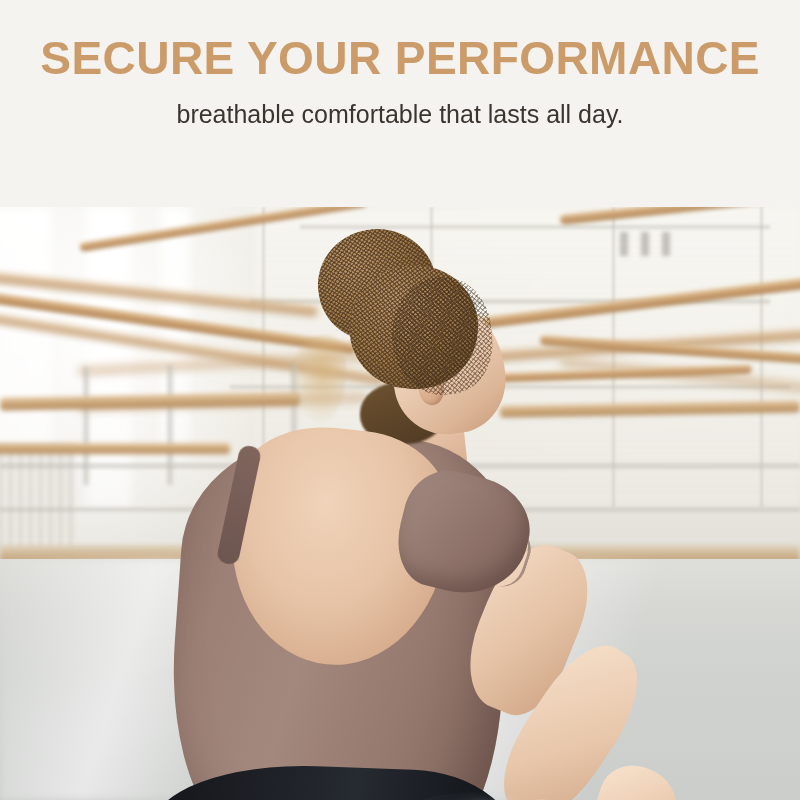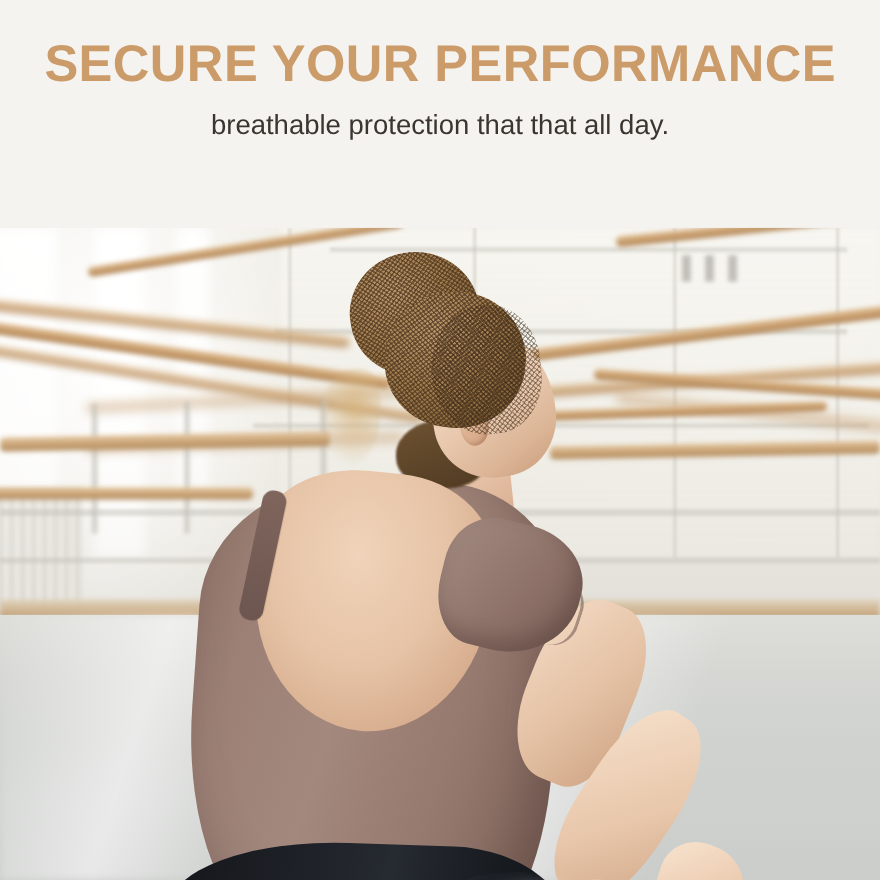"breathable protection that that all" span.l2 { text: protection that that -> comfortable that lasts }
